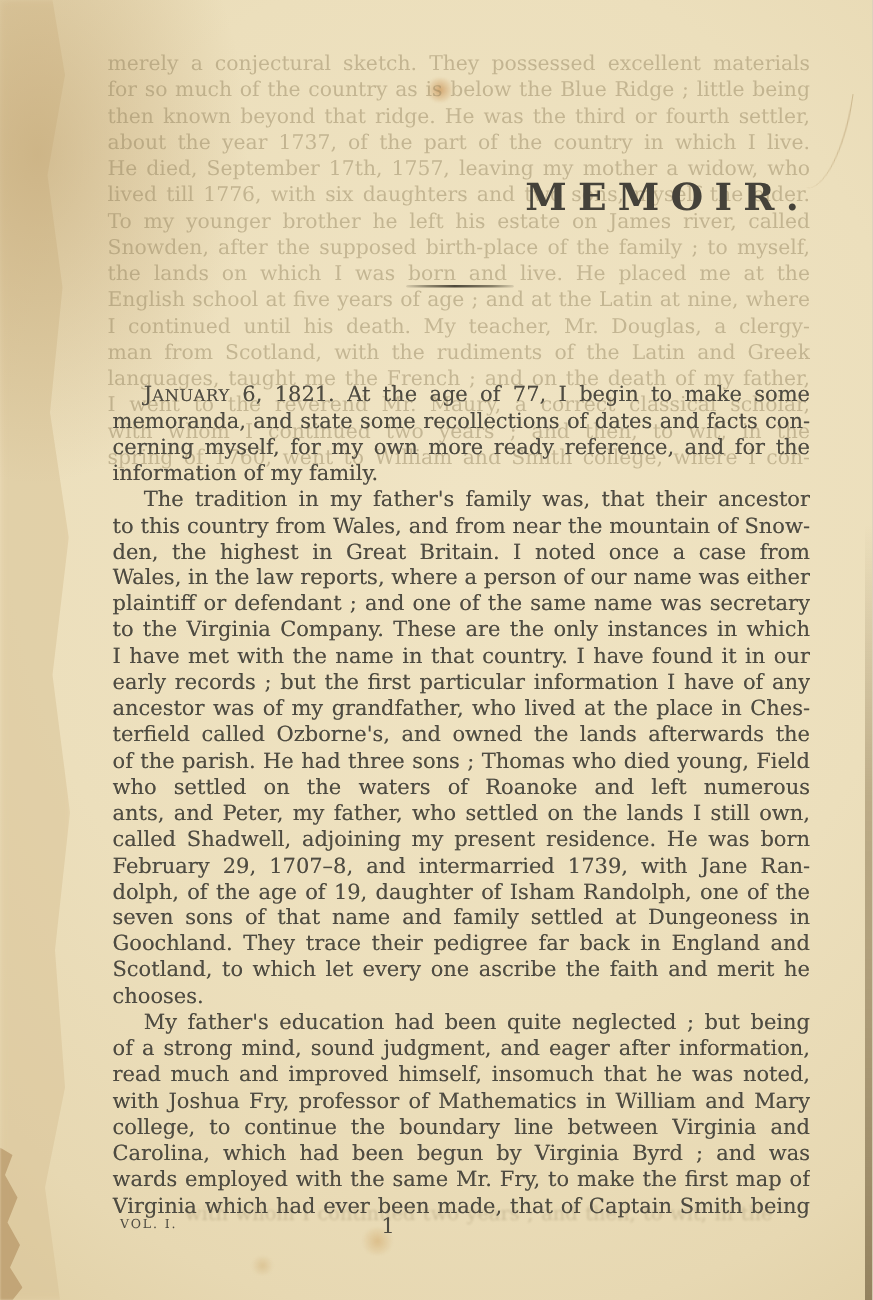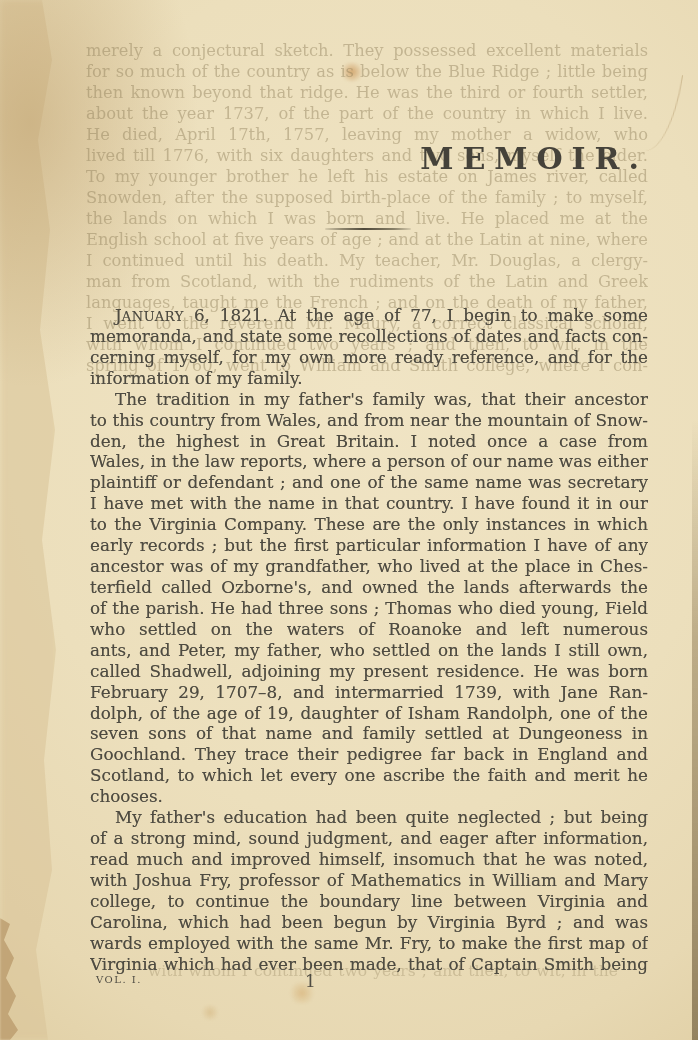"He died, April 17th, 1757," div.line { text: April -> September }
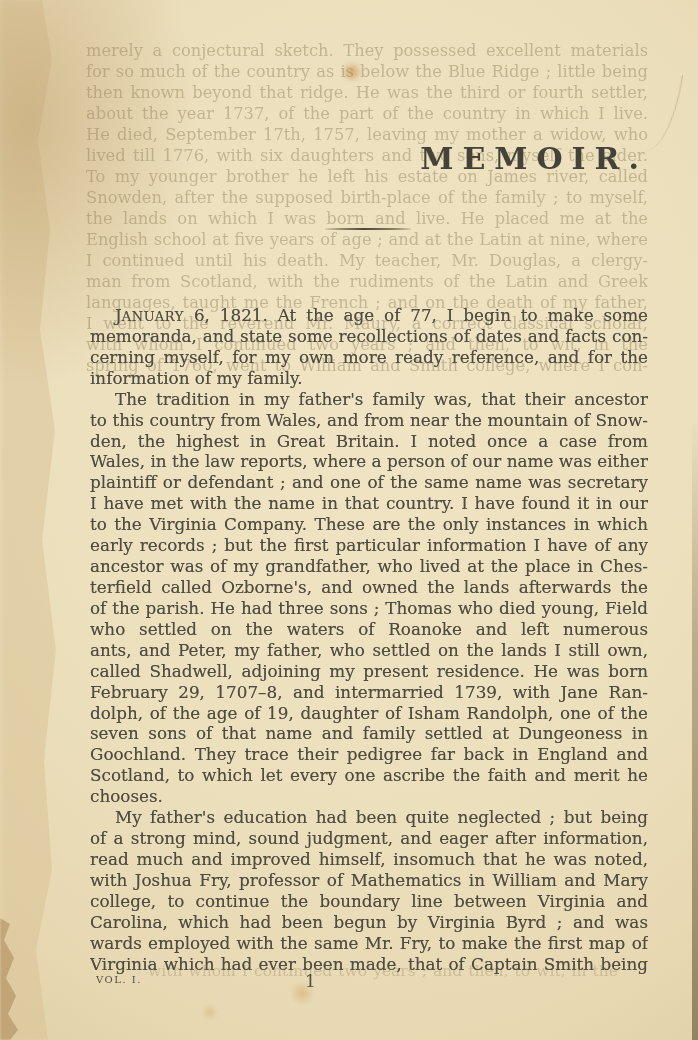"I have met with the" div.line { order: before "to the Virginia Company. These" -> after "to the Virginia Company. These" }
